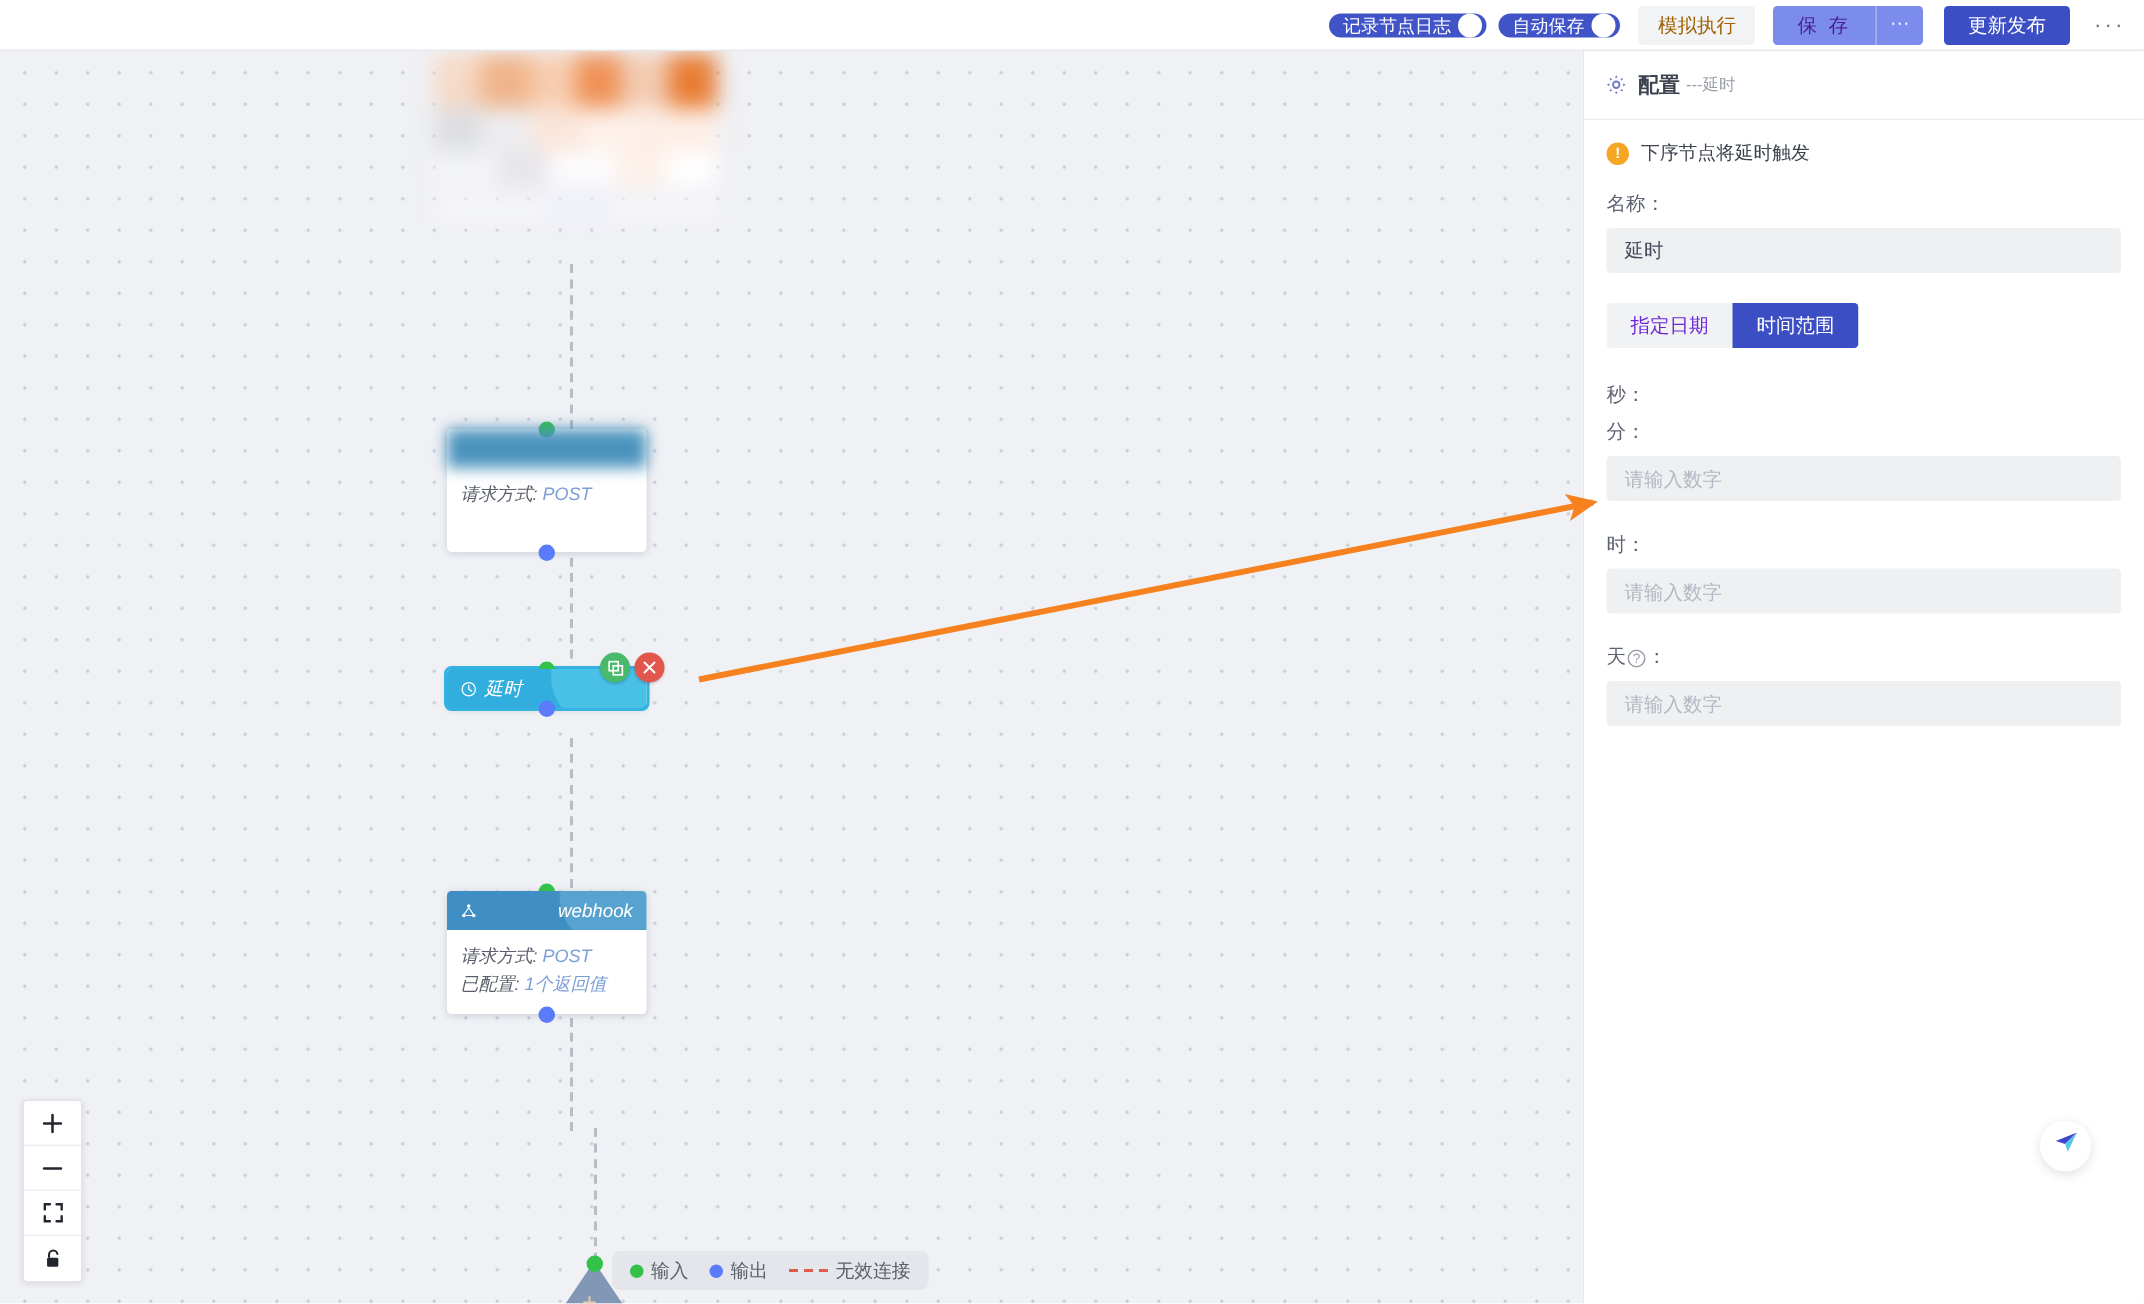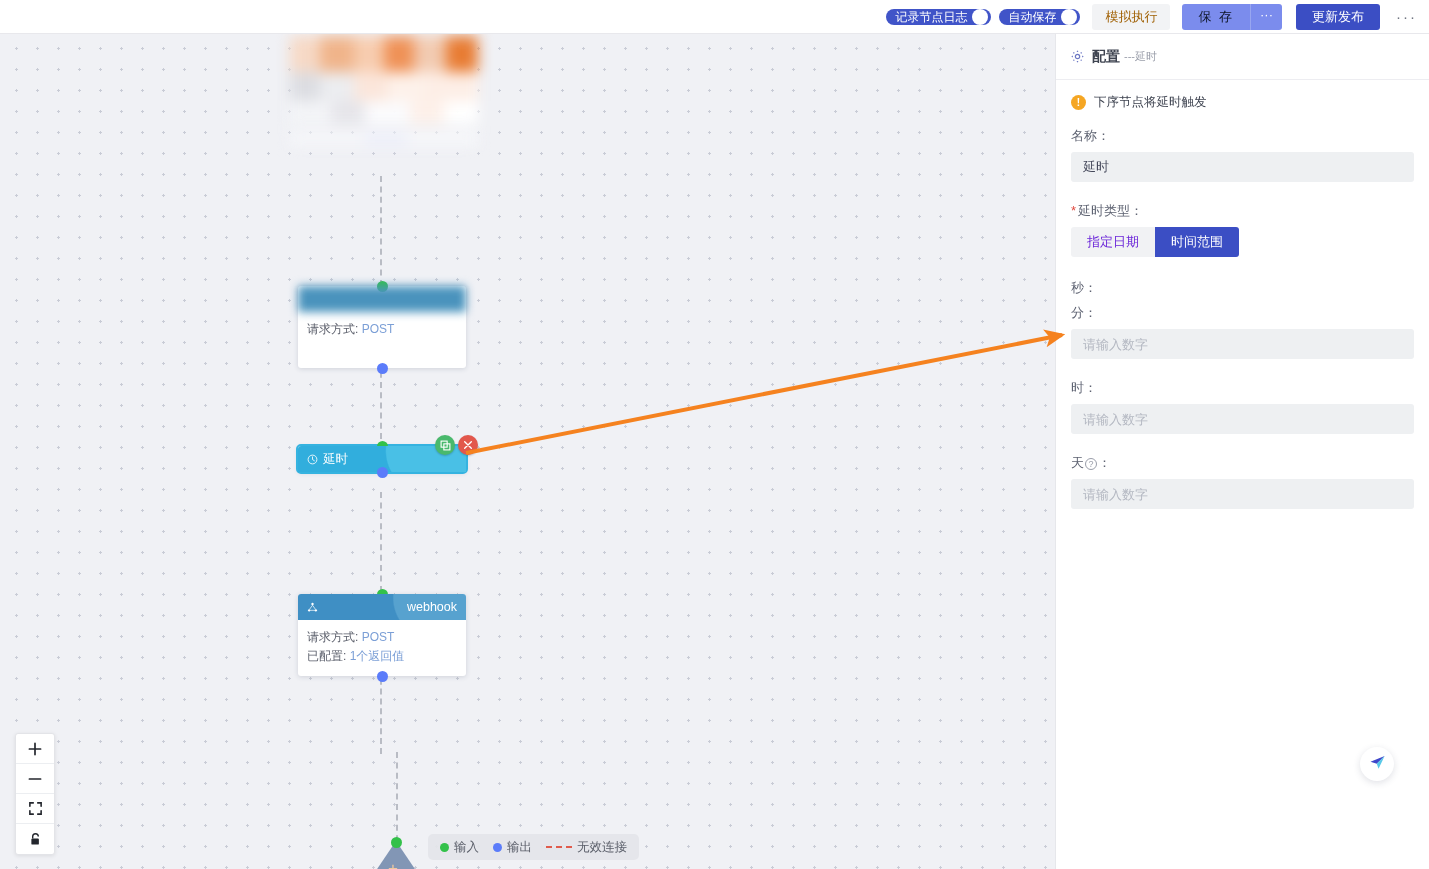"保 存" .tb-split .main { color: #0f172a -> #4c1d95 }
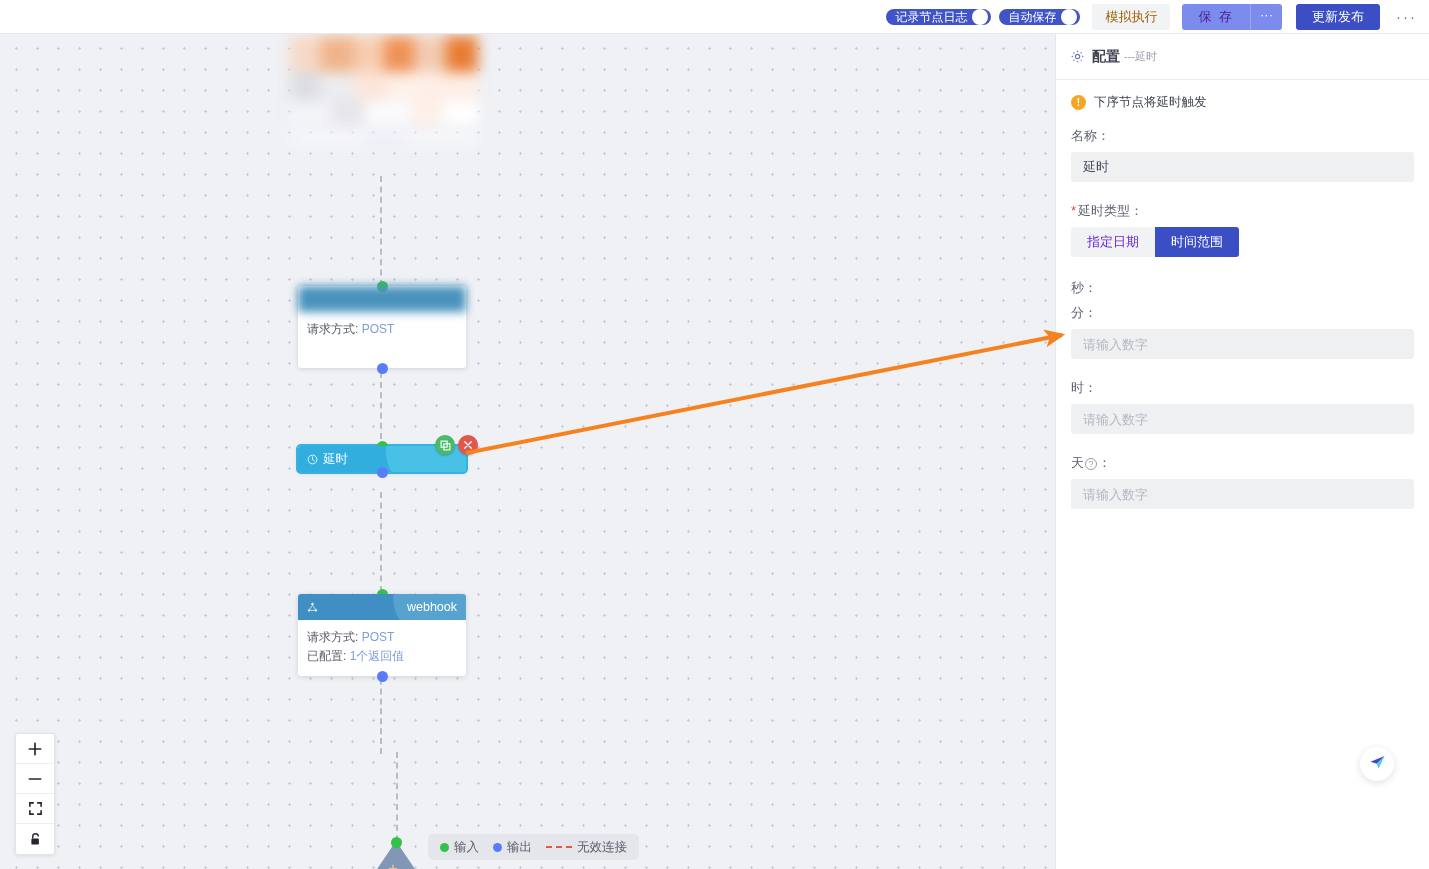"* 延时类型：" div.fld-label { html: <div> <span>*</span><span>延时类型：</span> </div> -> none }
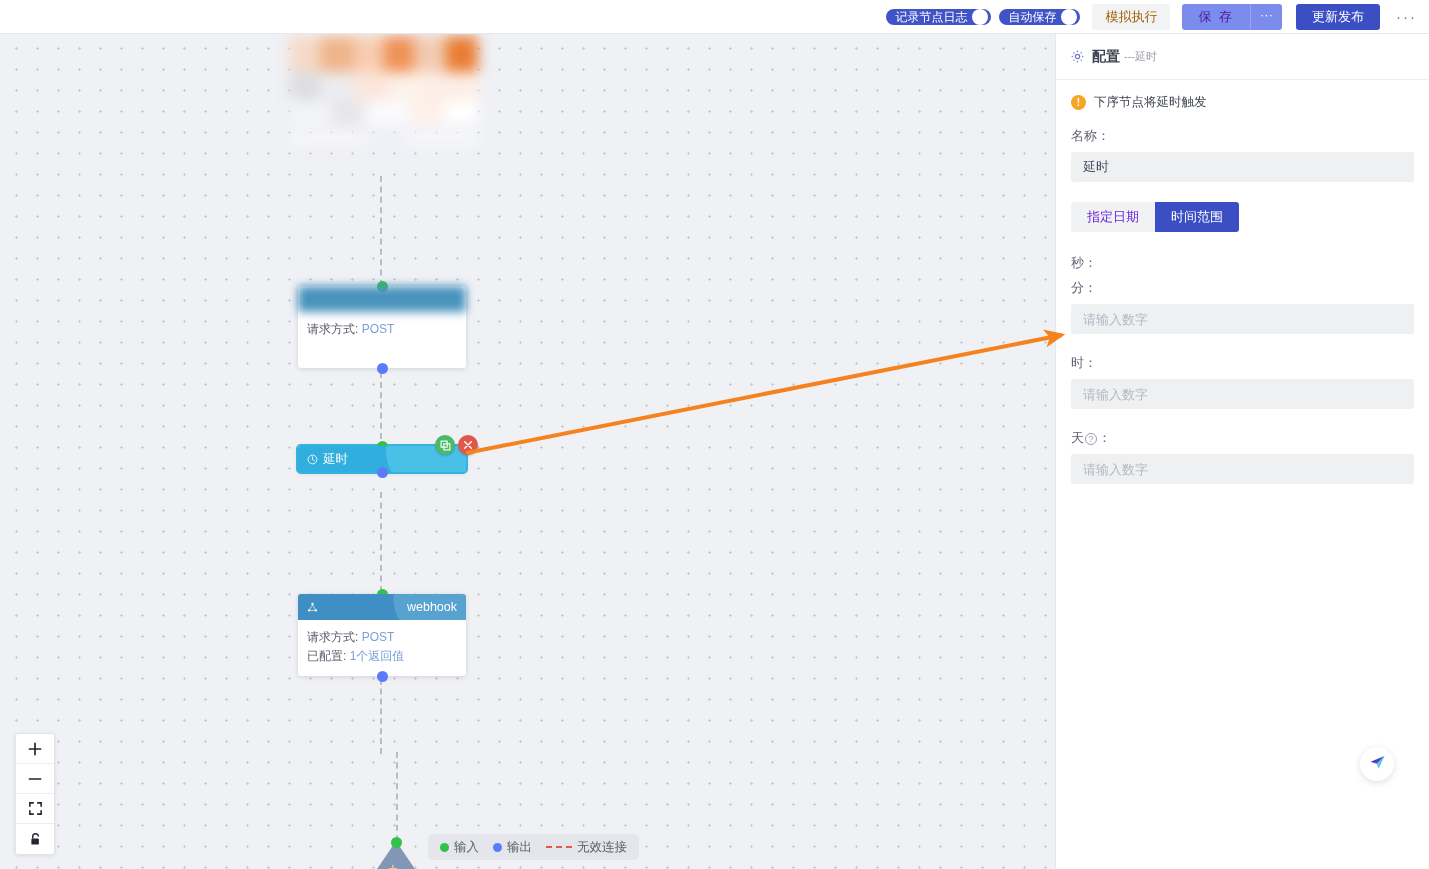"请求方式: POST" .node { font-style: none -> italic; width: 168px -> 133px }
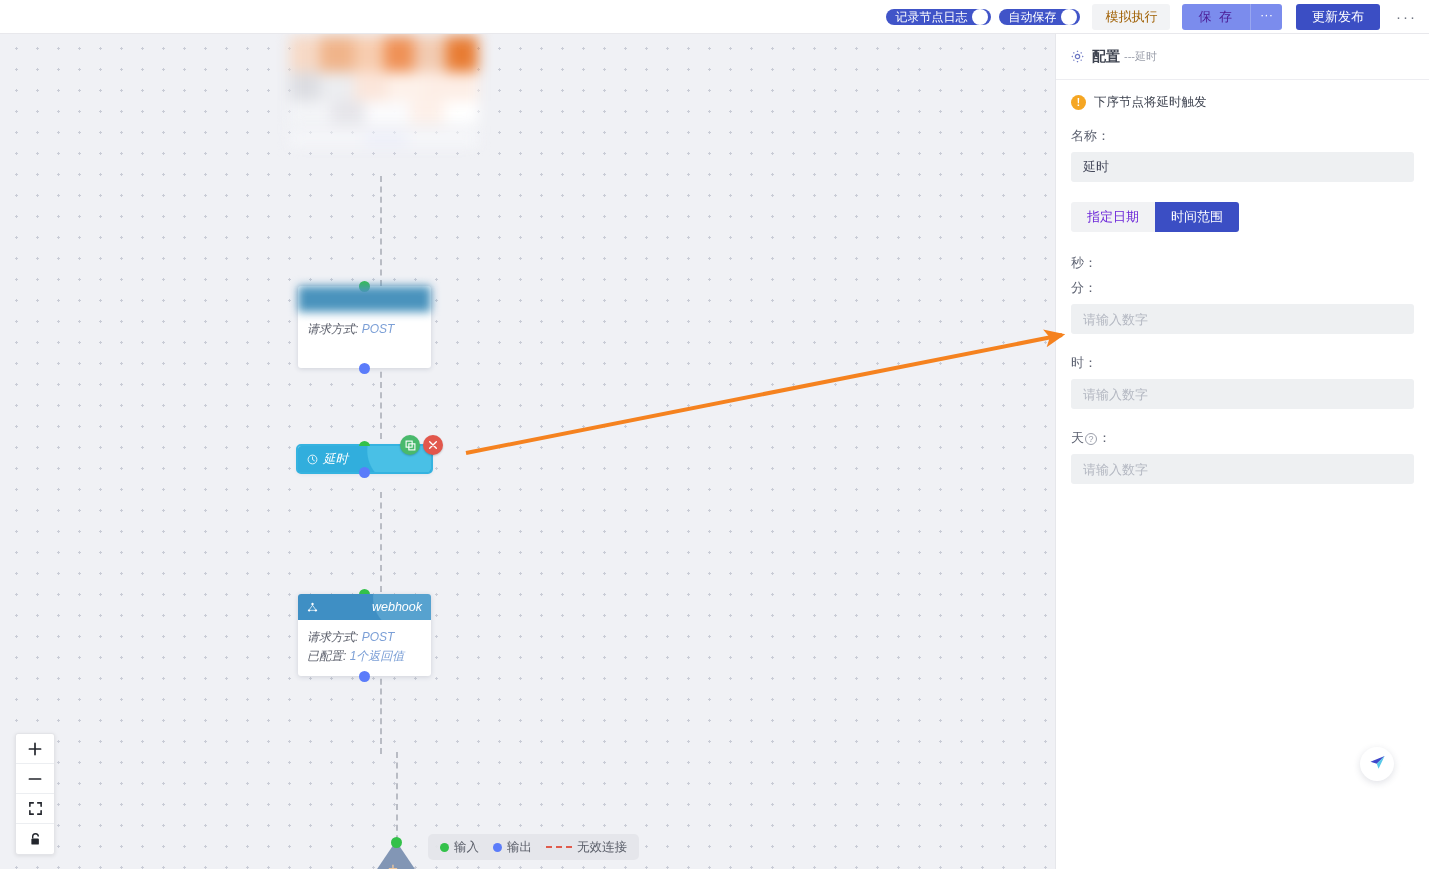"输入" div.legend { left: 428px -> 408px }
